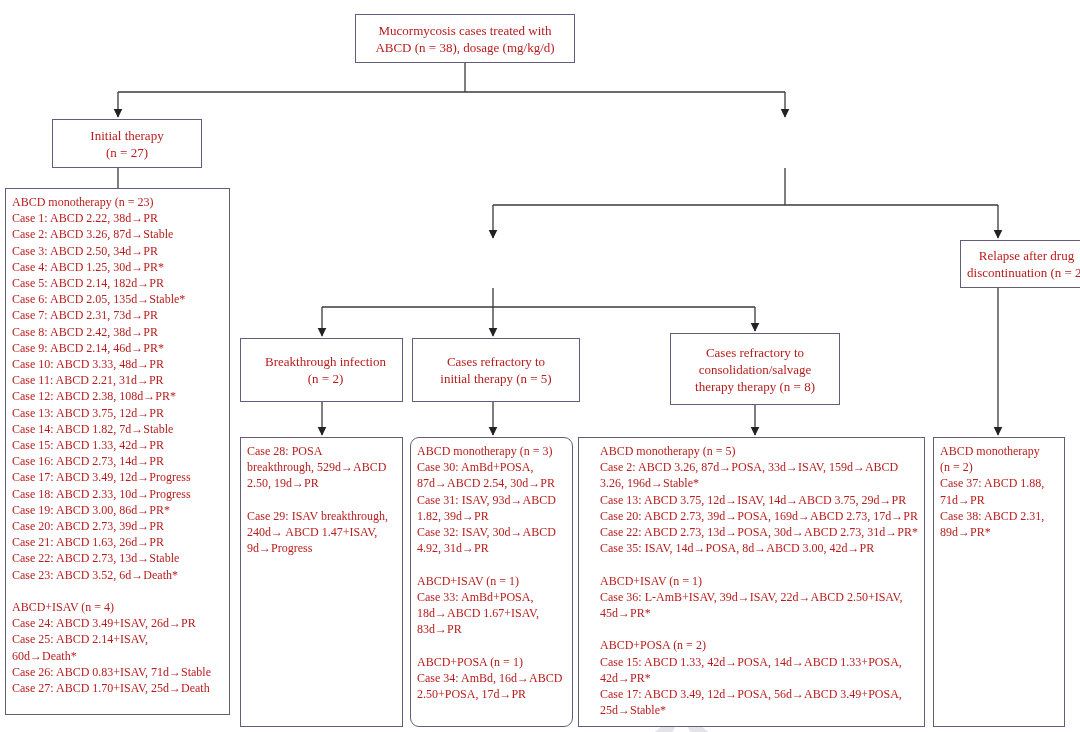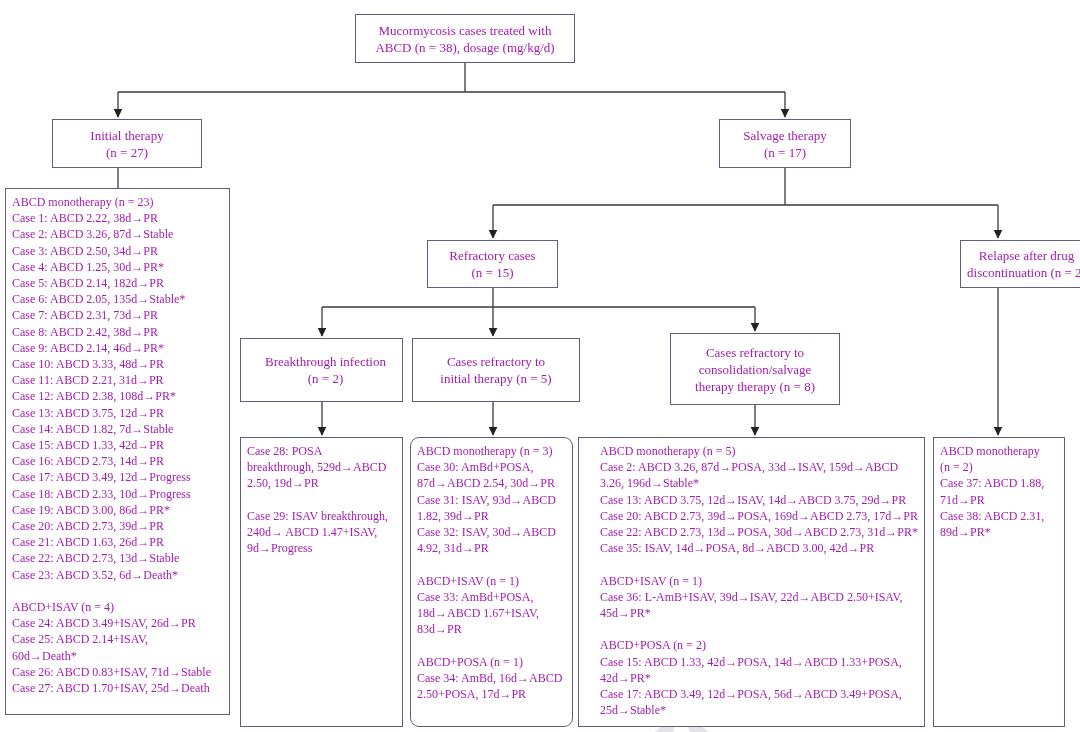"Mucormycosis cases treated with" #canvas { color: #a21caf -> #b91c1c }
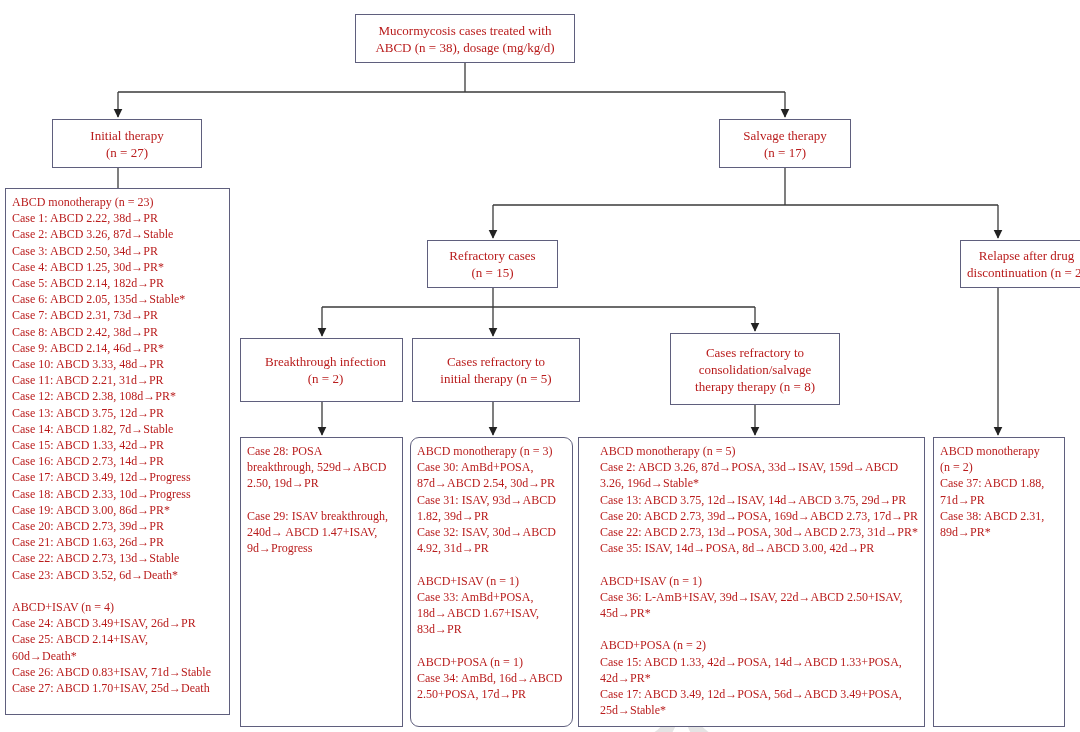"Salvage therapy" div.node { html: <div> <div>Salvage therapy (n = 17)</div> </div> -> none }
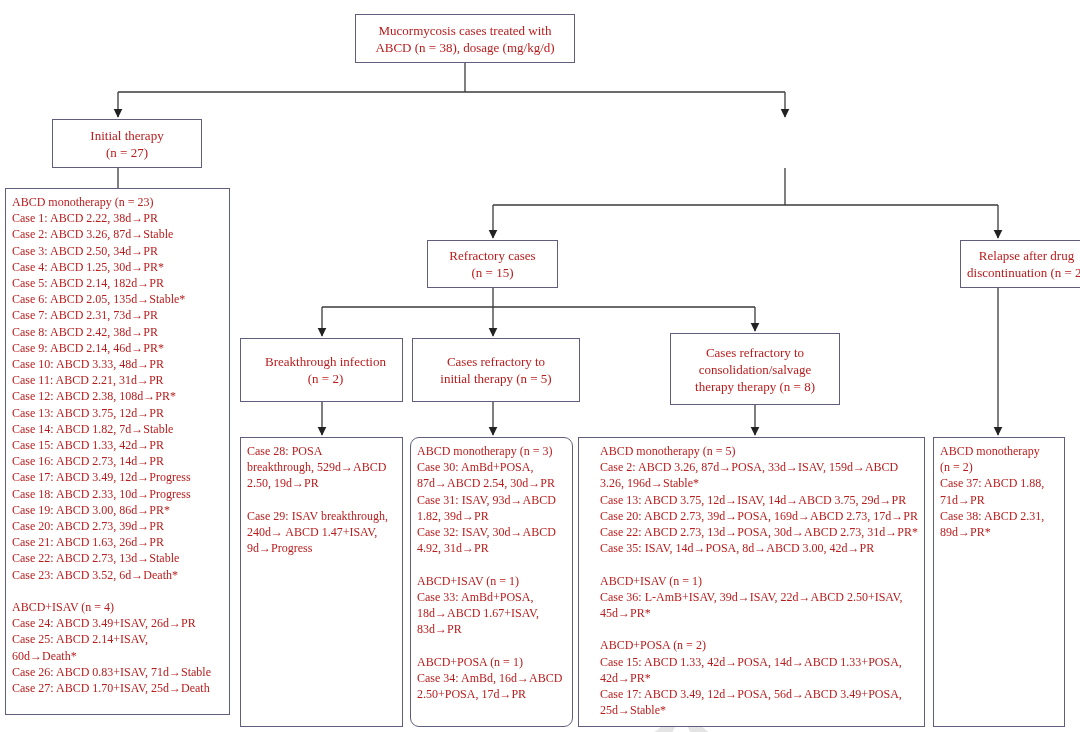"Refractory cases" div.node { html: <div> <div>Refractory cases (n = 15)</div> </div> -> none }
